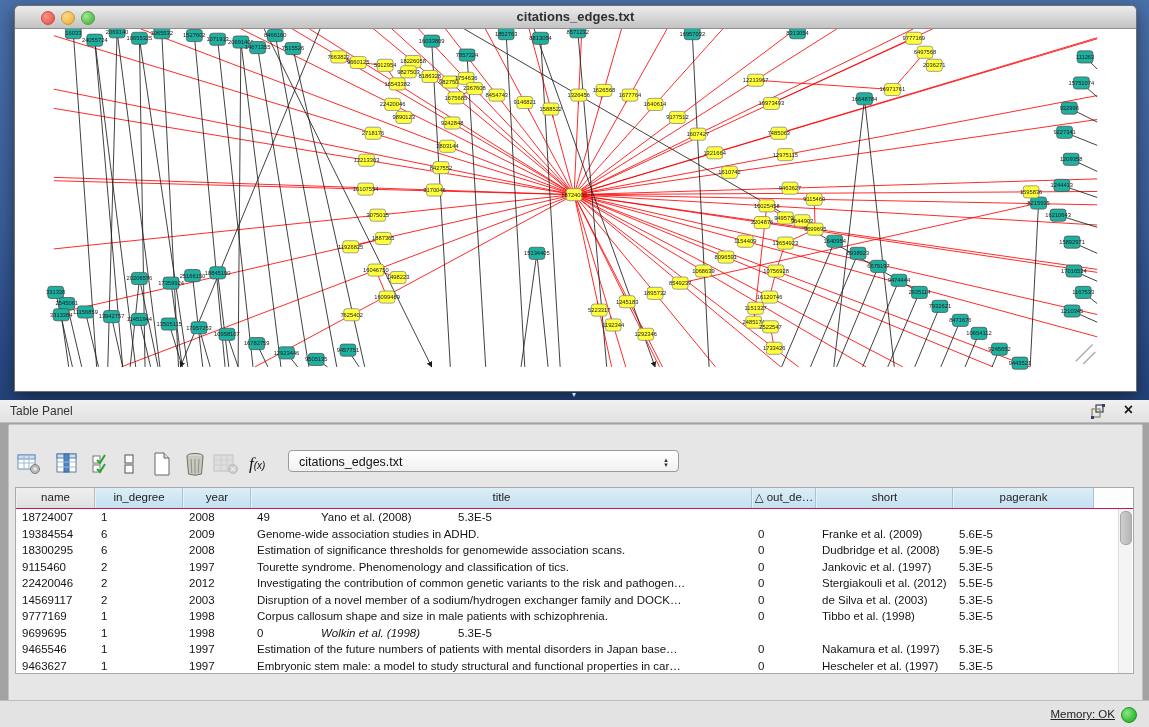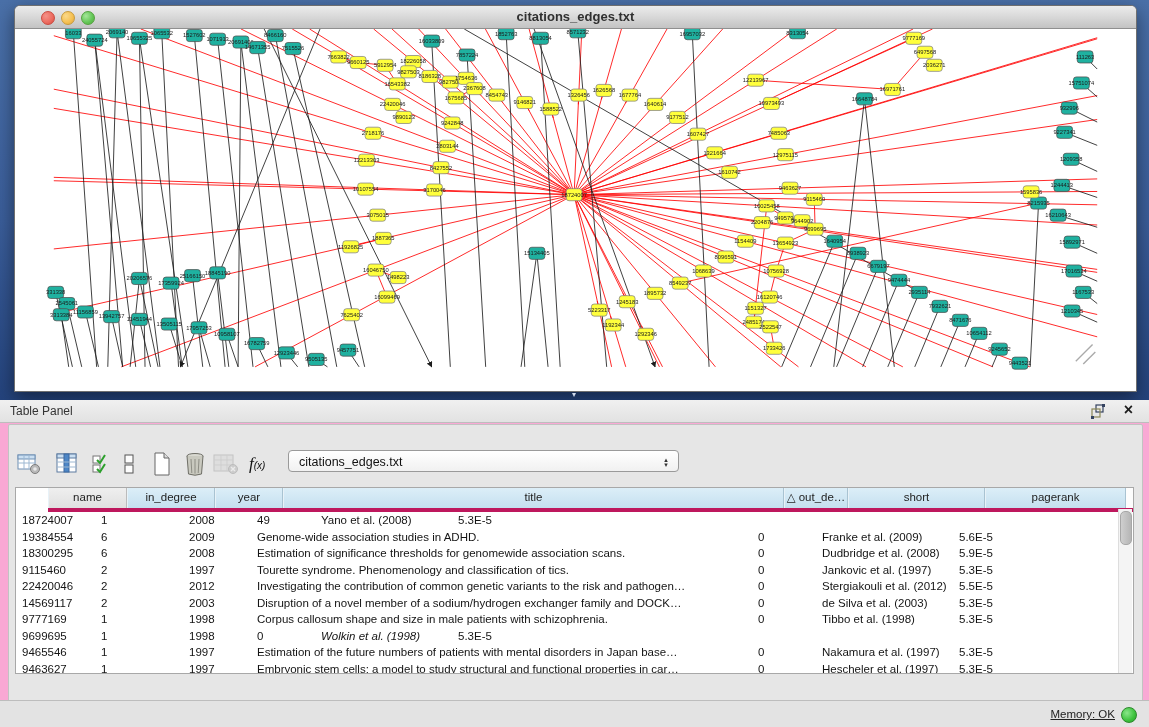"Table Panel" #table-panel { background: #f9a8d4 -> #a3a3a3 }
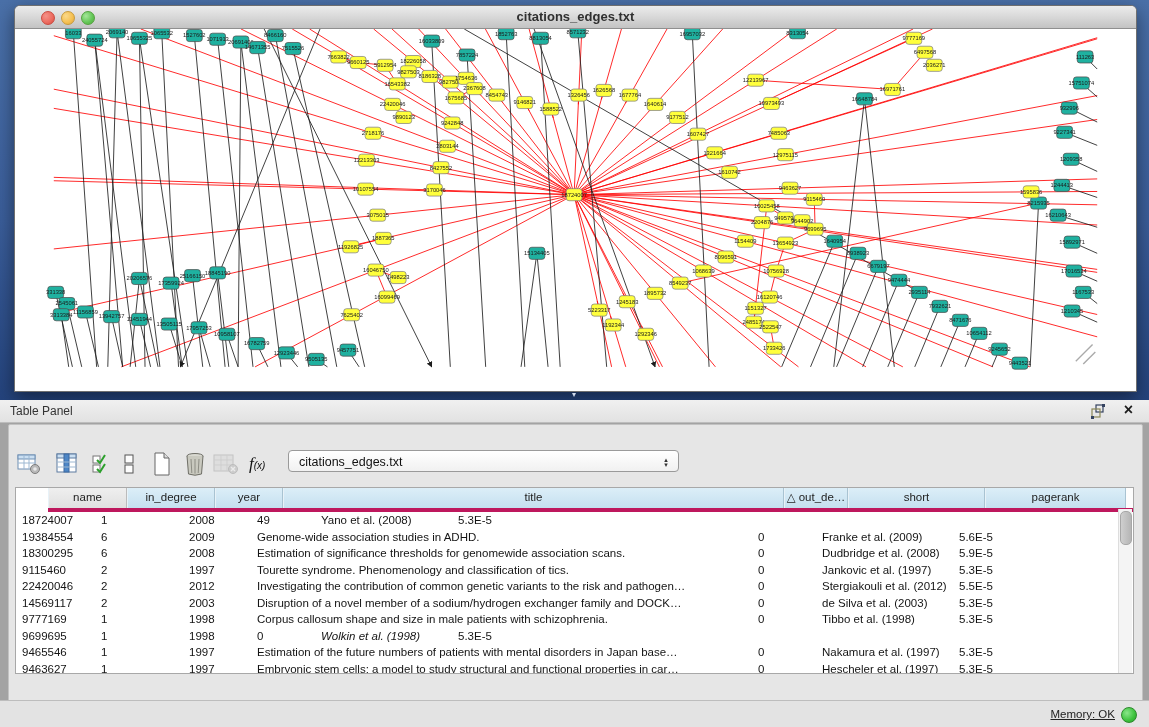"name" #thead { border-bottom: 4px solid #be185d -> 1px solid #be185d; margin-left: 32px -> none }
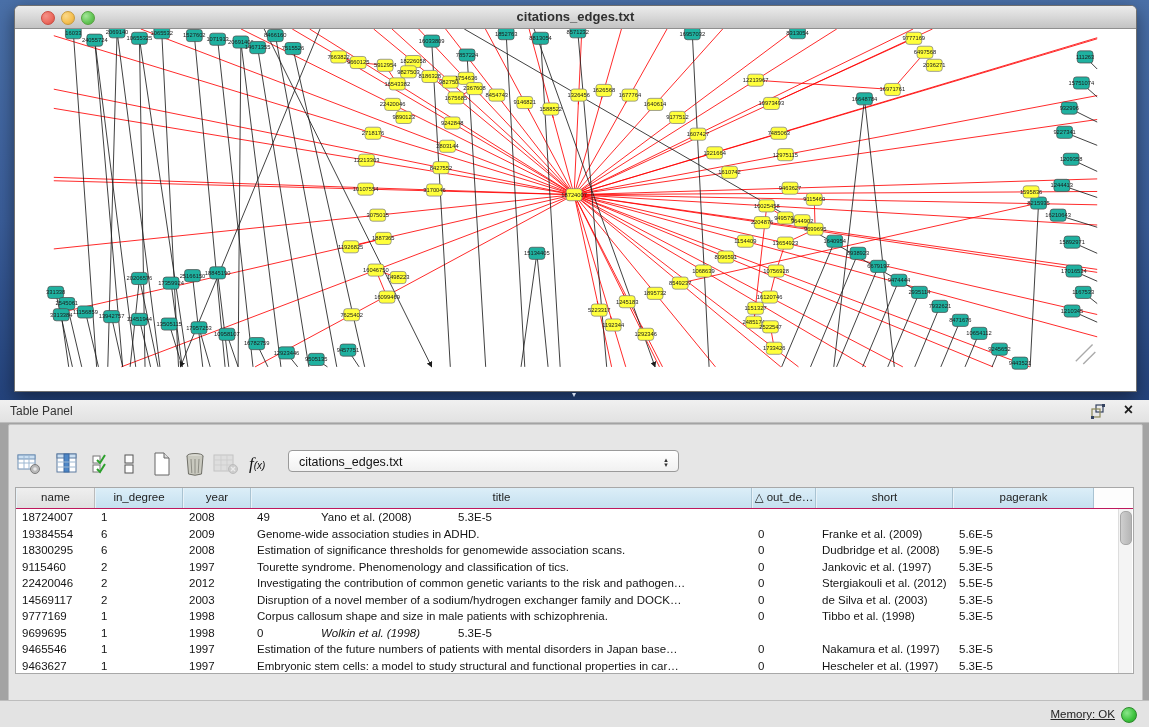"Embryonic stem cells: a model" div.tcell { text: cells -> male }
